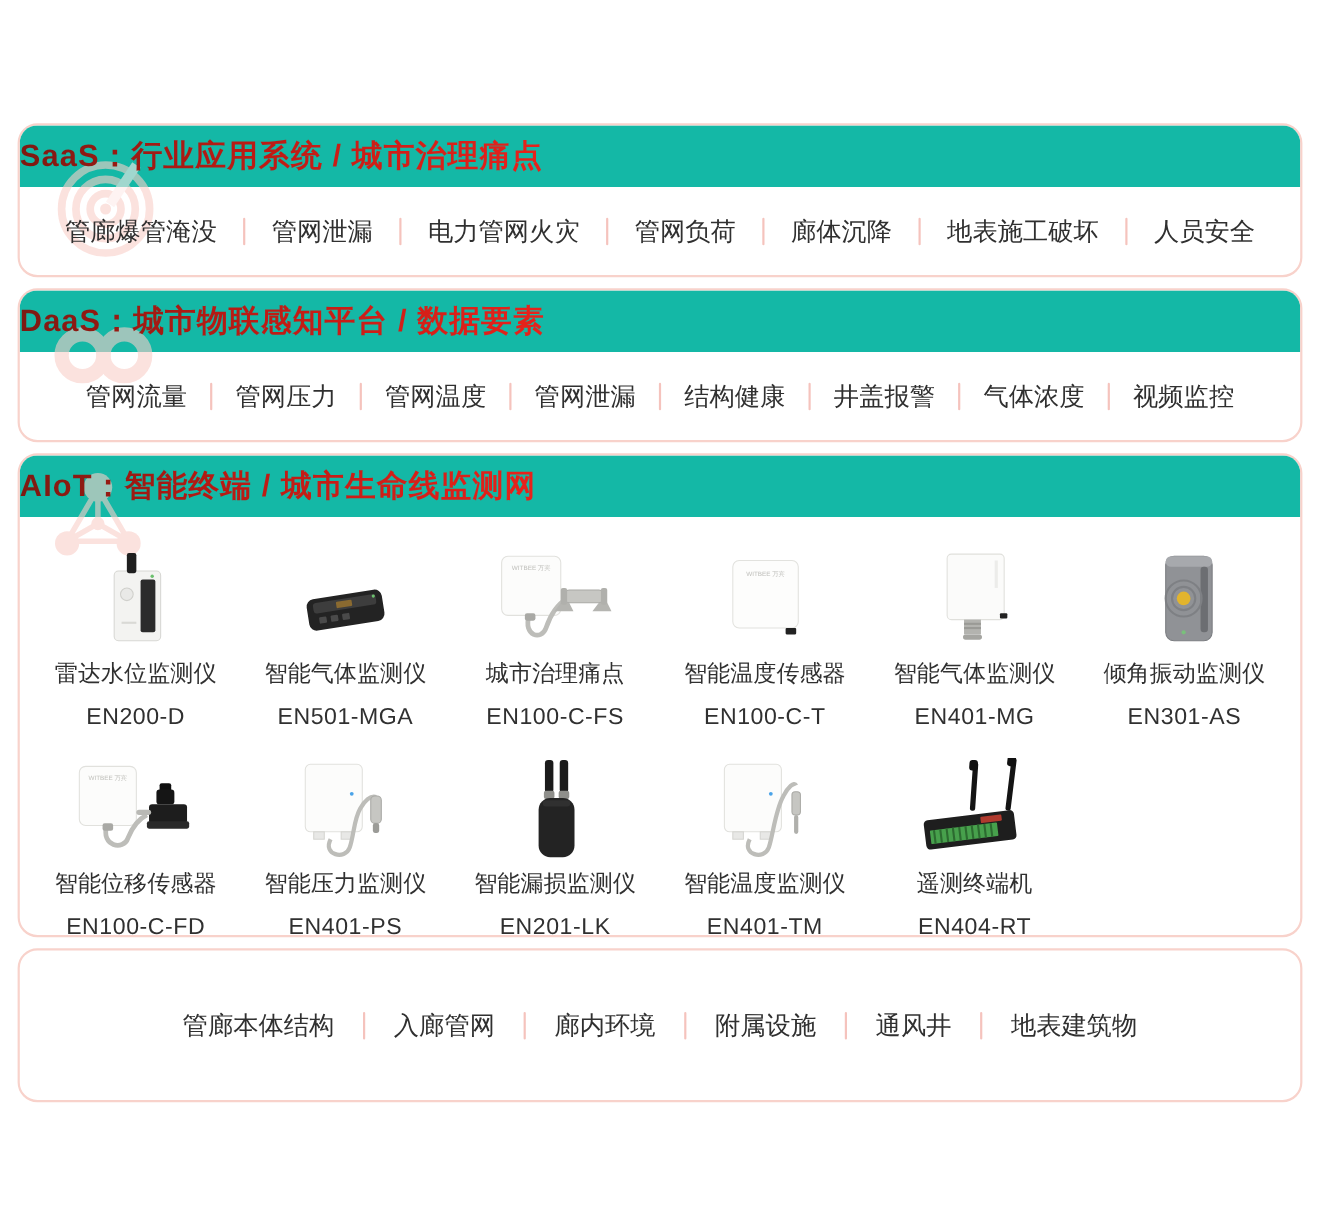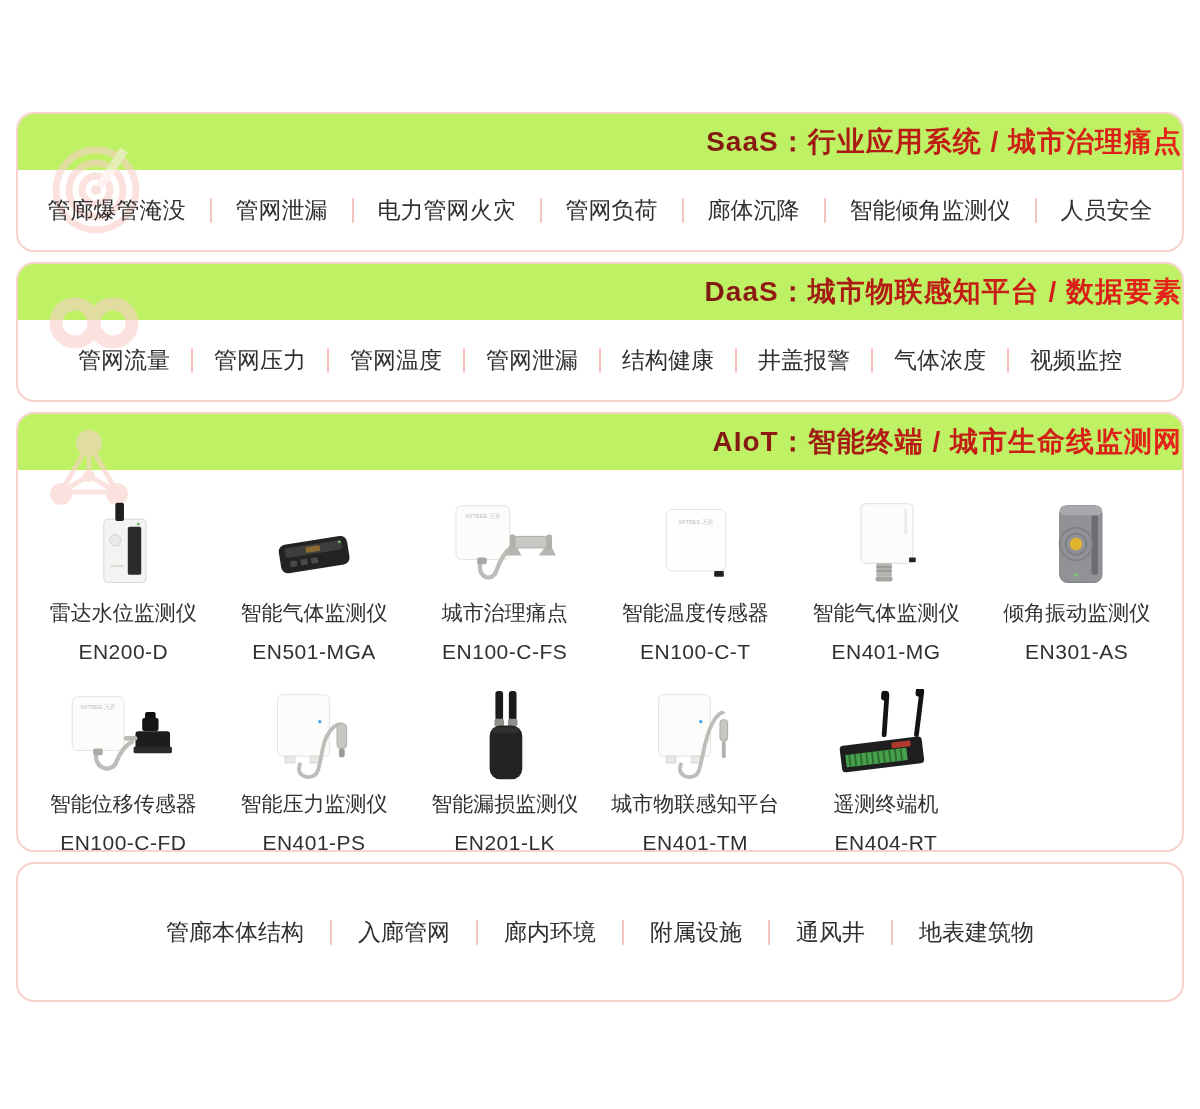"SaaS：行业应用系统 / 城市治理痛点" .band { background: #bef264 -> #14b8a6; justify-content: flex-end -> flex-start }
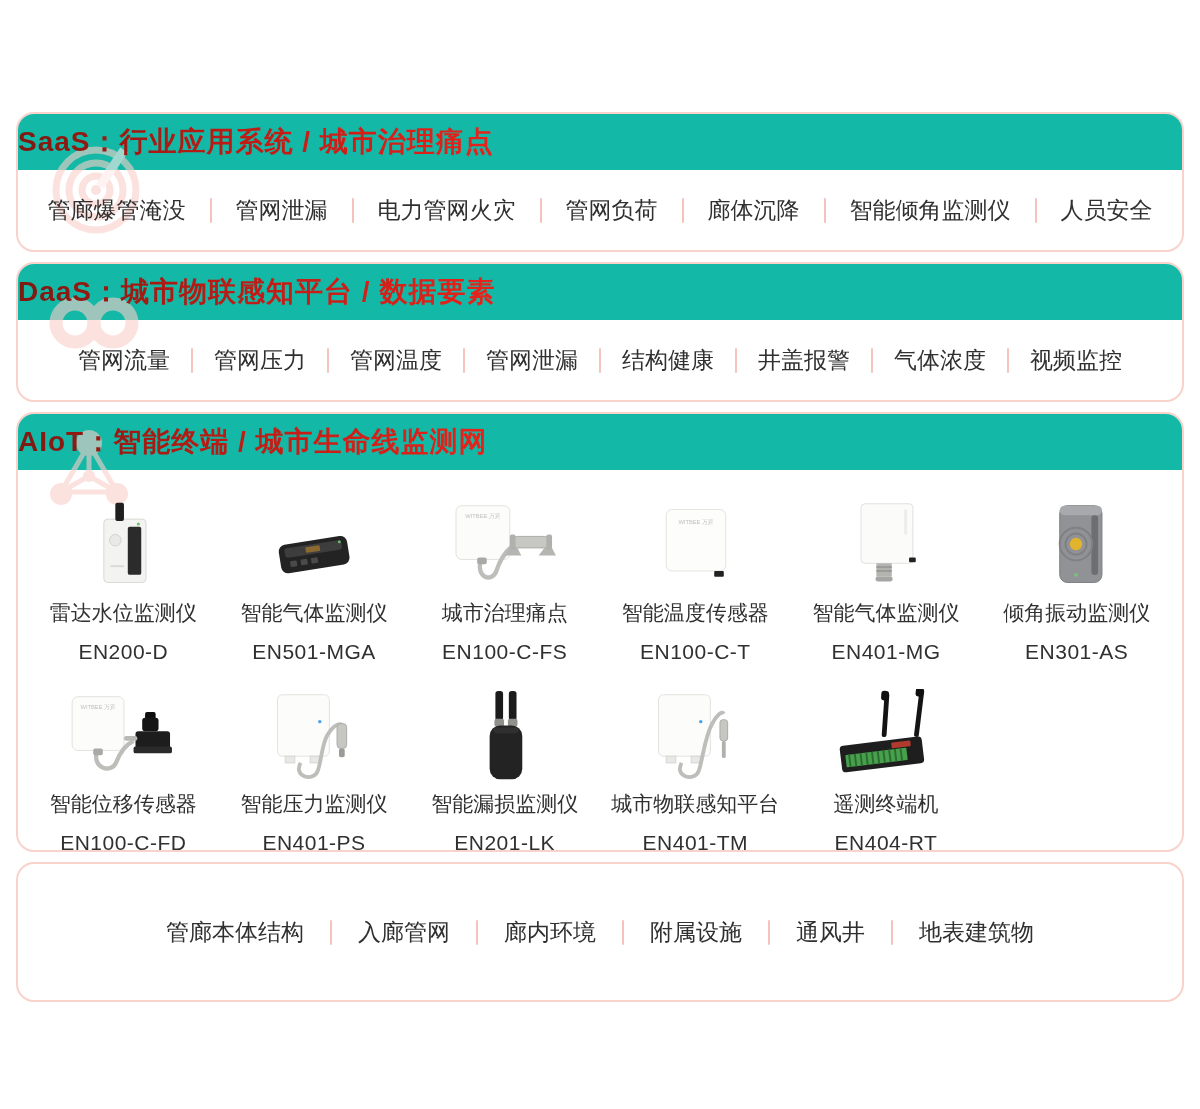"智能倾角监测仪" span { text: 智能倾角监测仪 -> 地表施工破坏 }
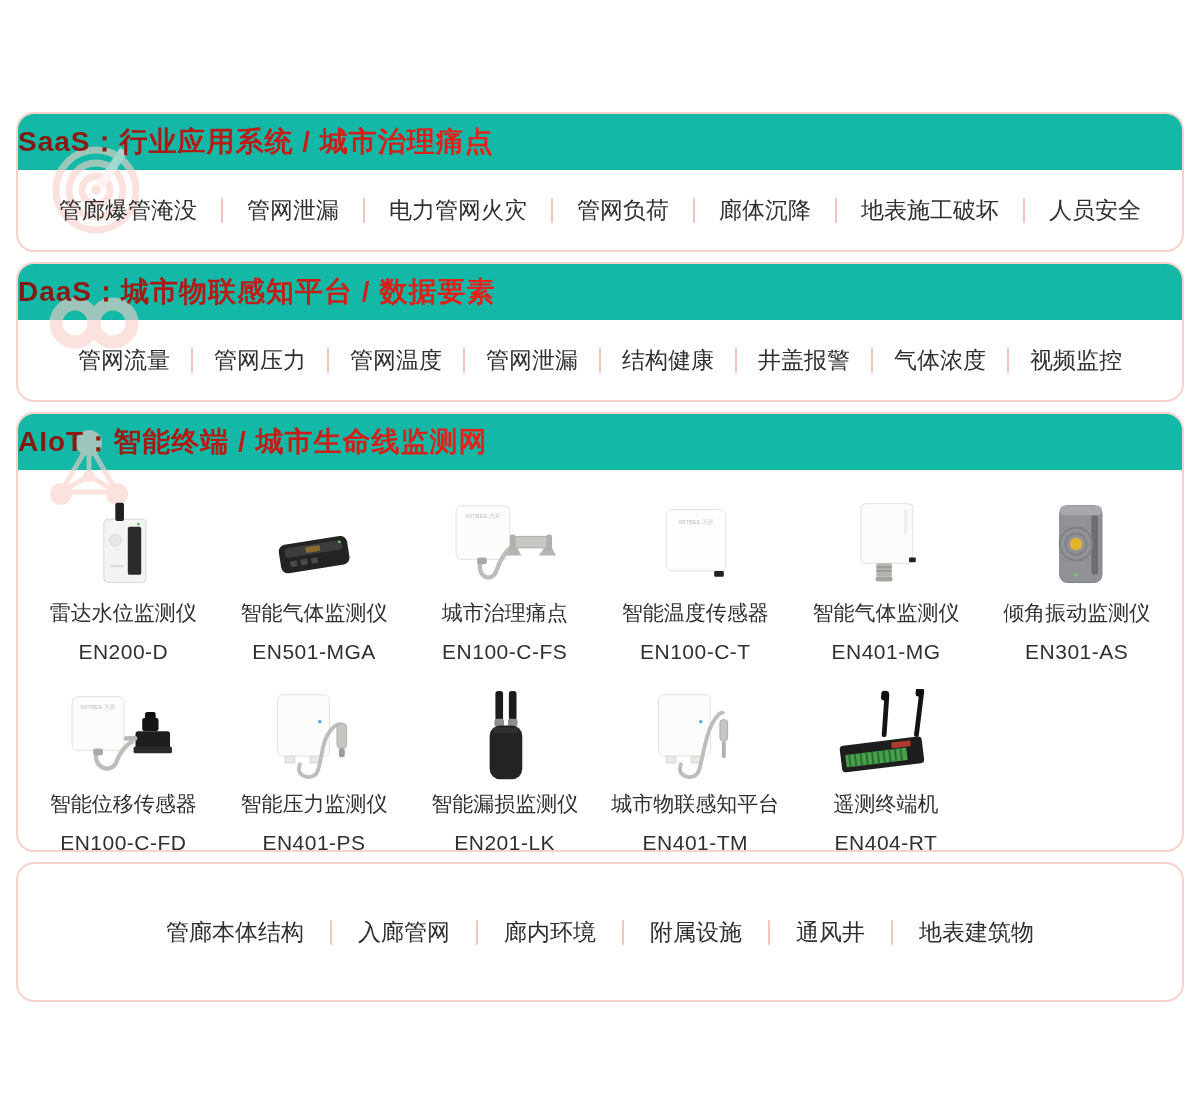"城市物联感知平台" div.pname { text: 城市物联感知平台 -> 智能温度监测仪 }
